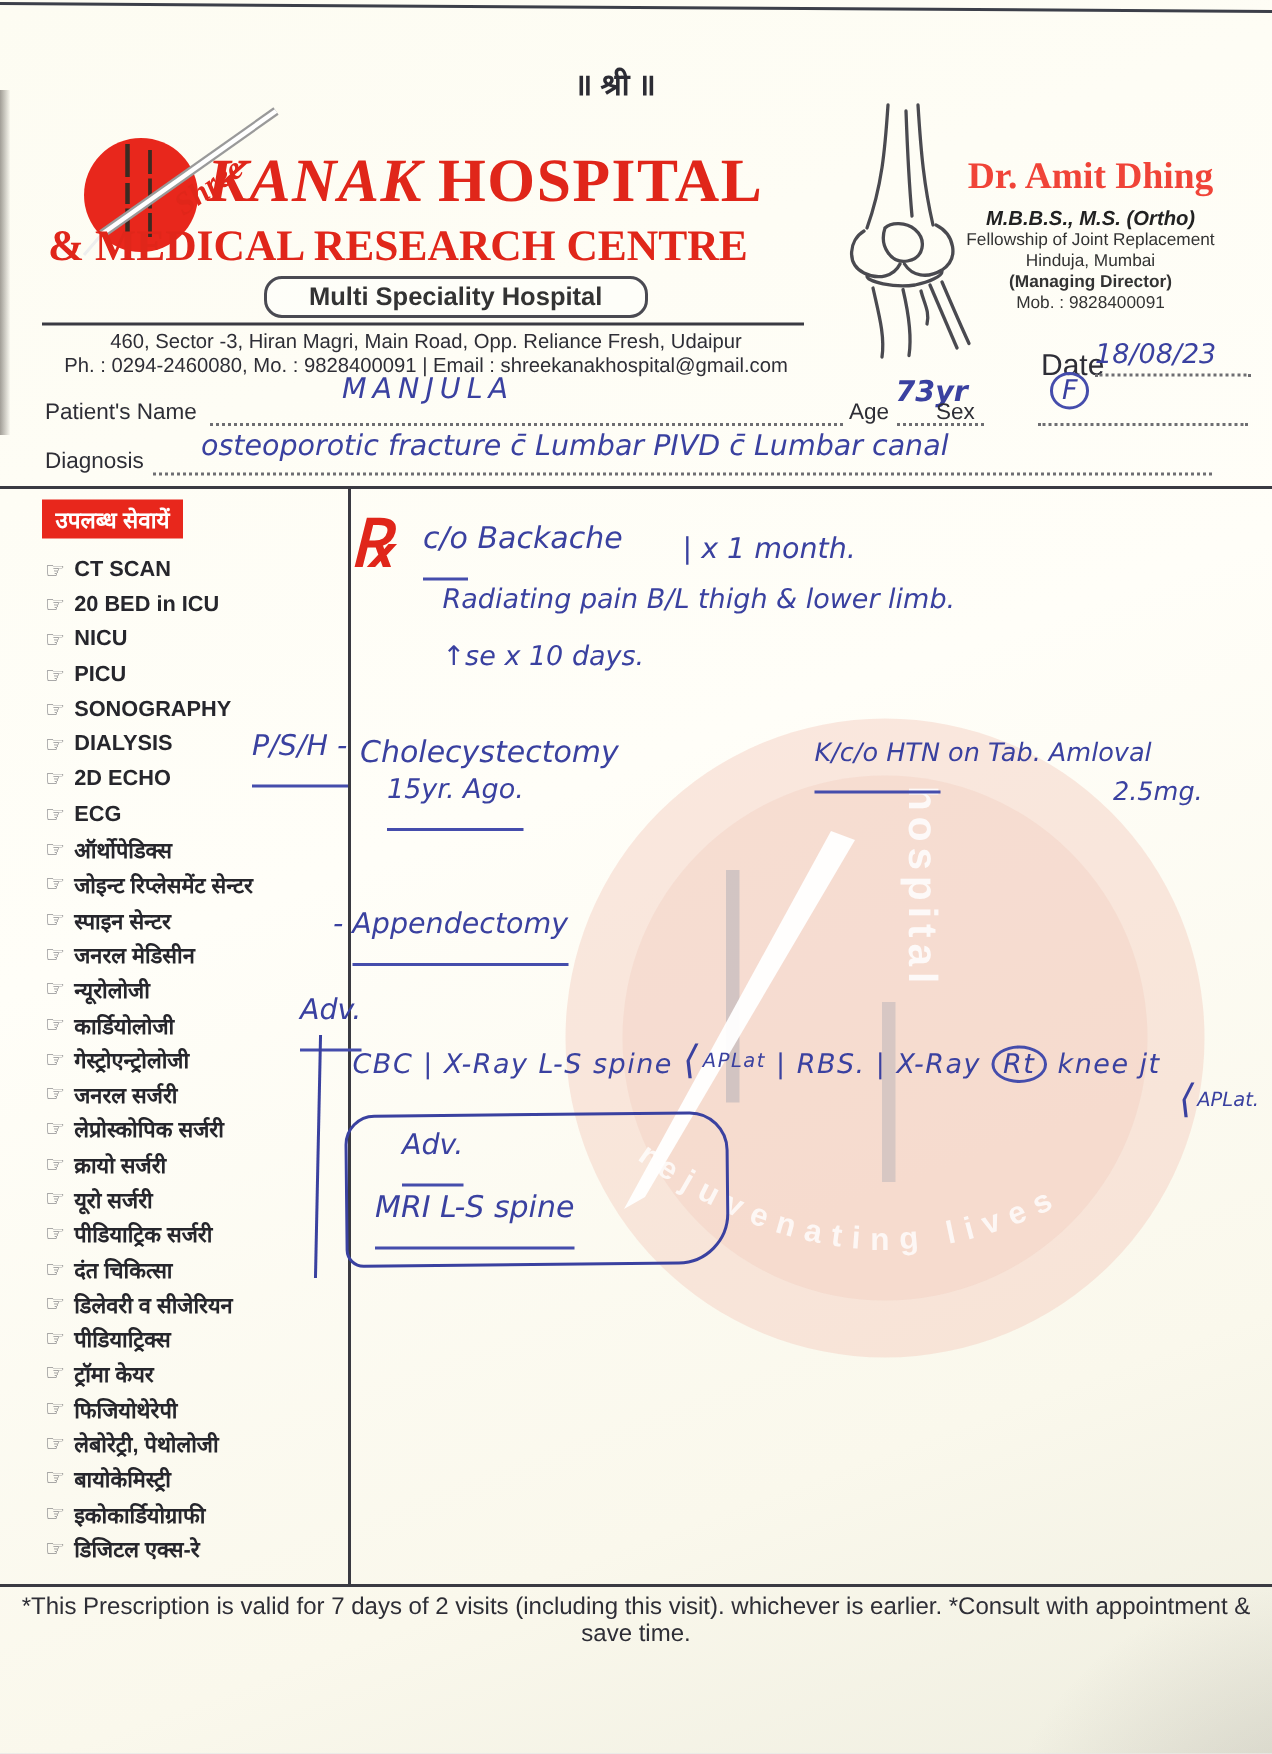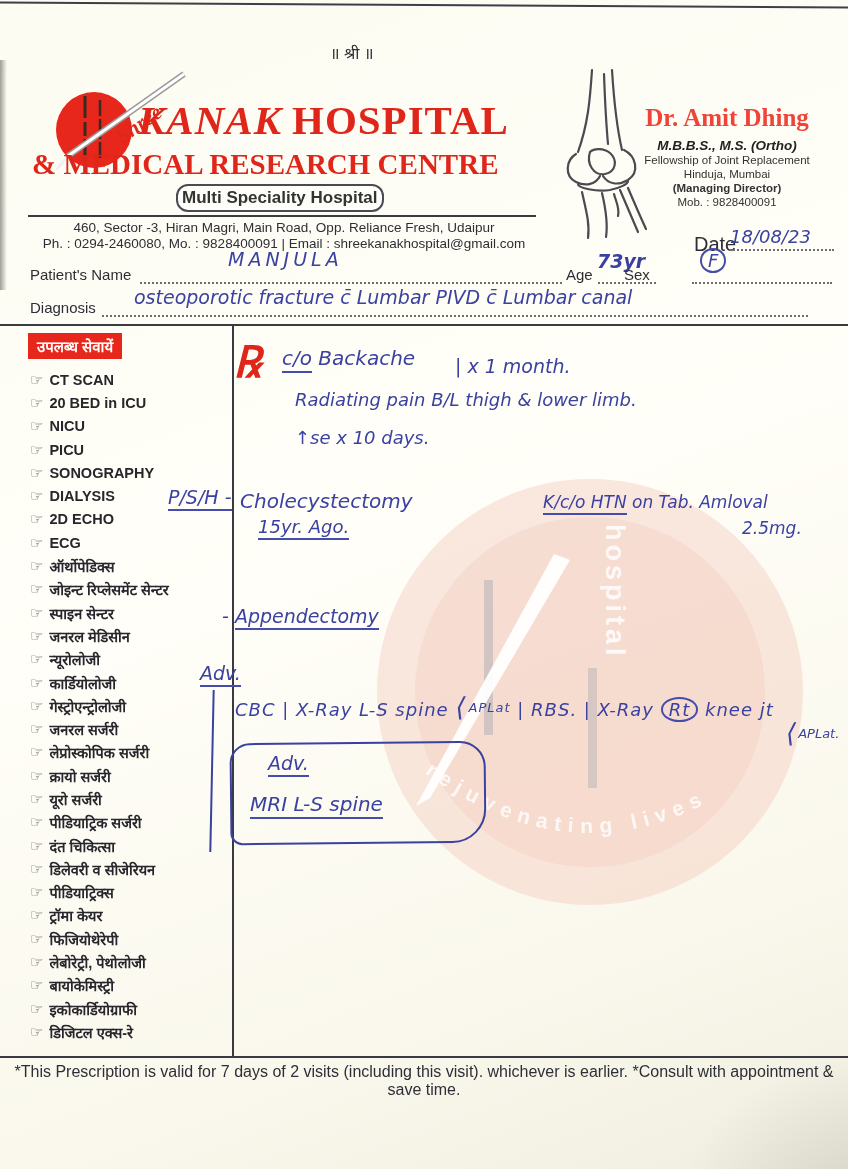"॥ श्री ॥" .invocation { font-size: 16px -> 20px; font-weight: normal -> bold; text-align: none -> center }
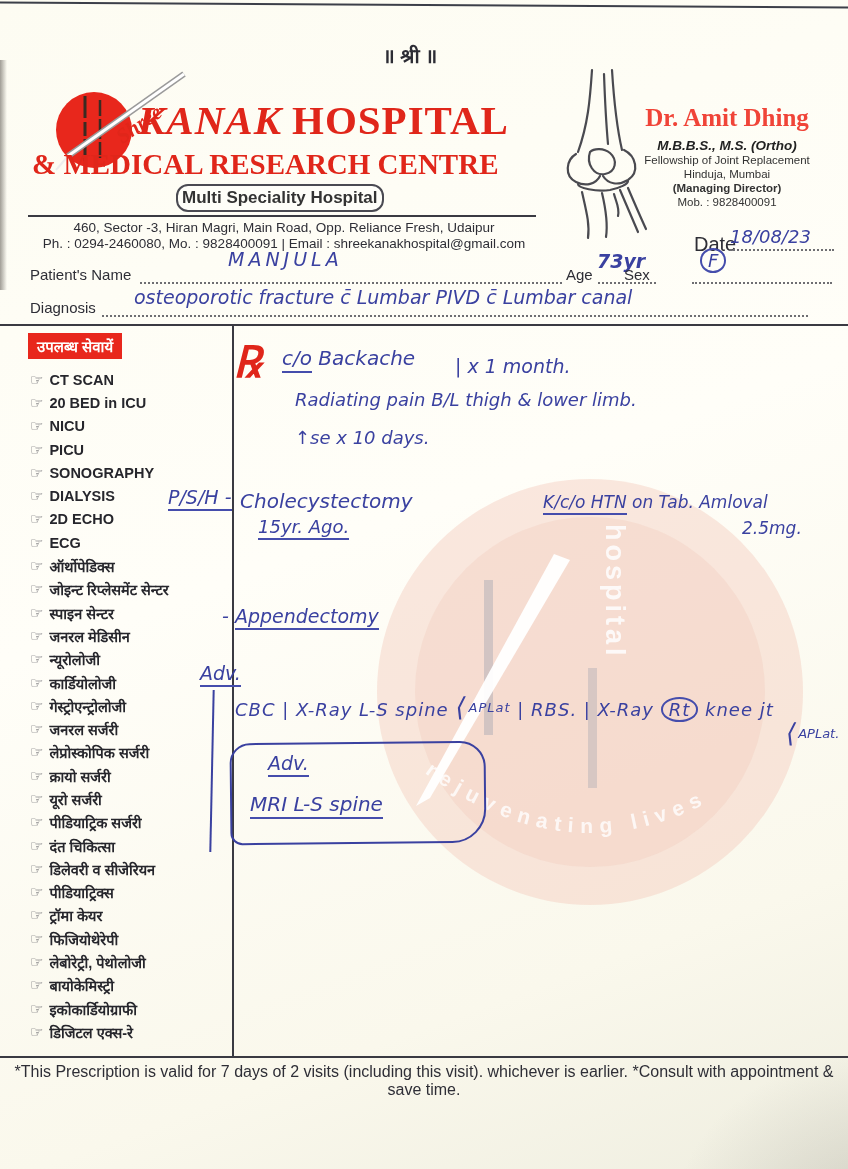"Multi Speciality Hospital" .tagline { padding: 2px 4px -> 2px 28px }
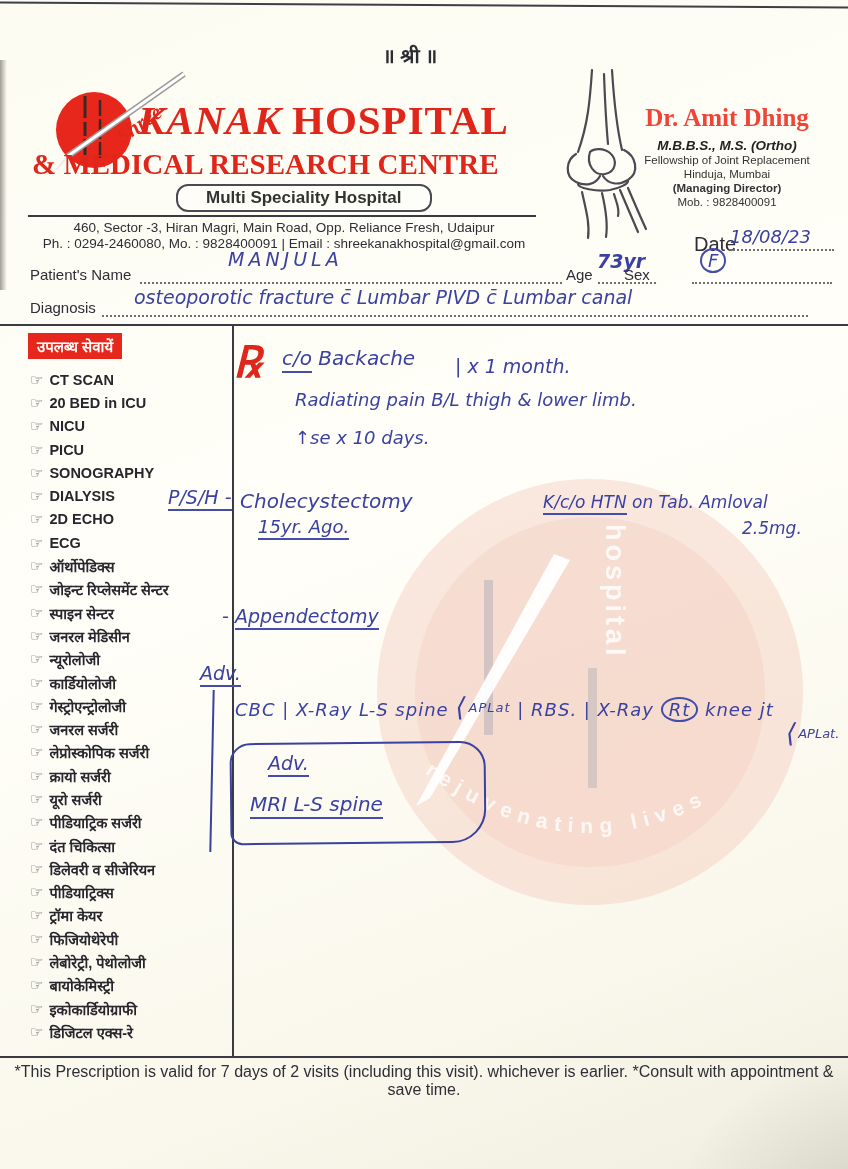"c/o" .u { padding-bottom: 1px -> 15px }
